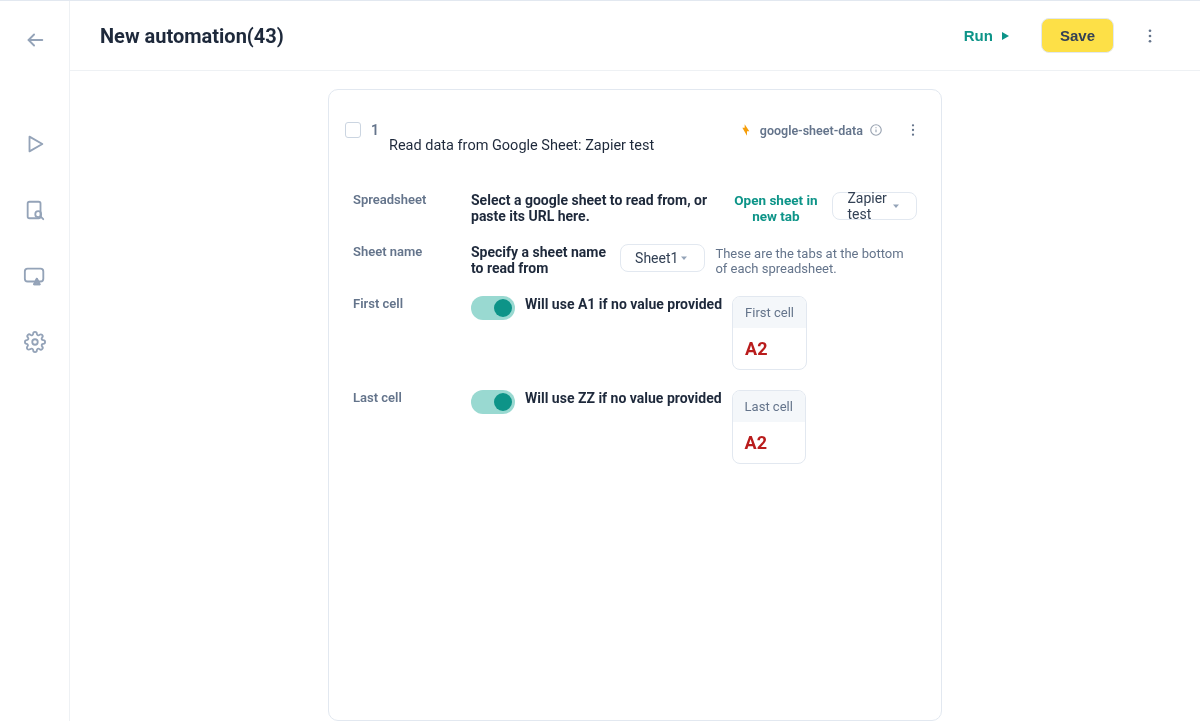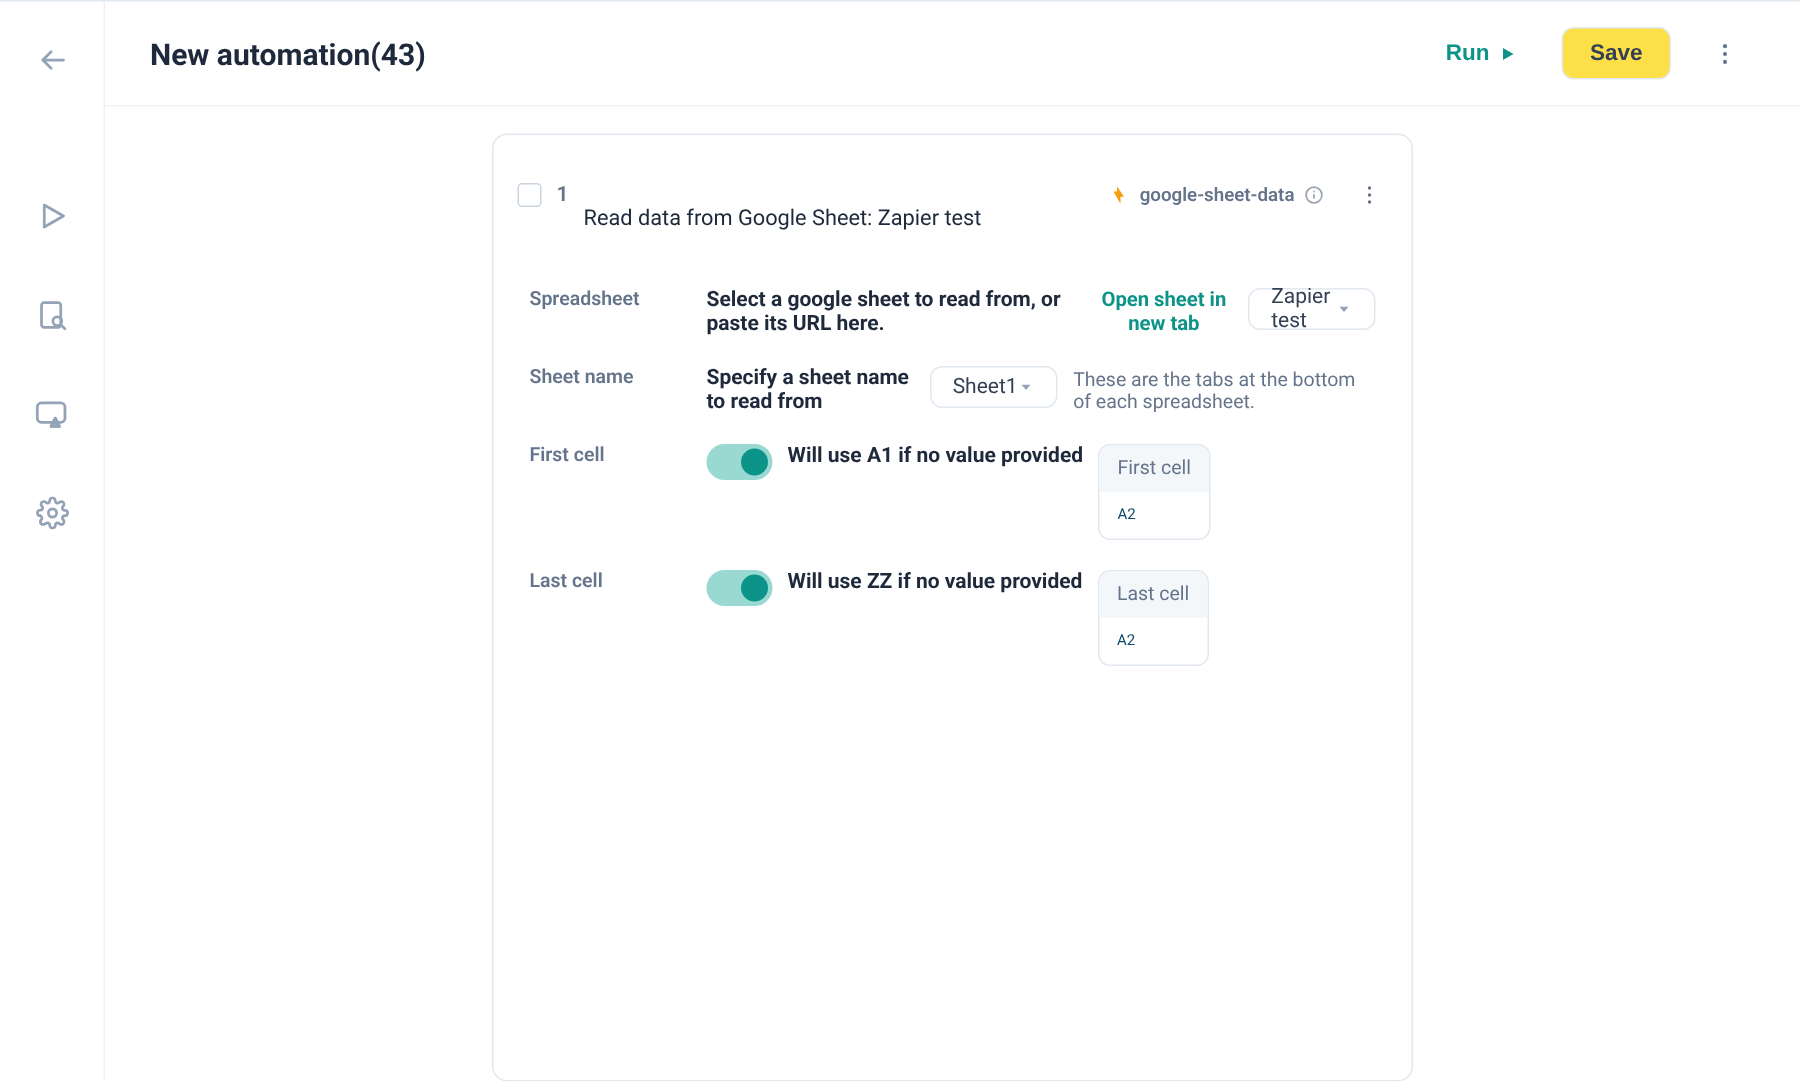"A2" .floatbox .float-value { color: #0c4a6e -> #b91c1c; font-size: 10px -> 18px; font-weight: none -> bold }
